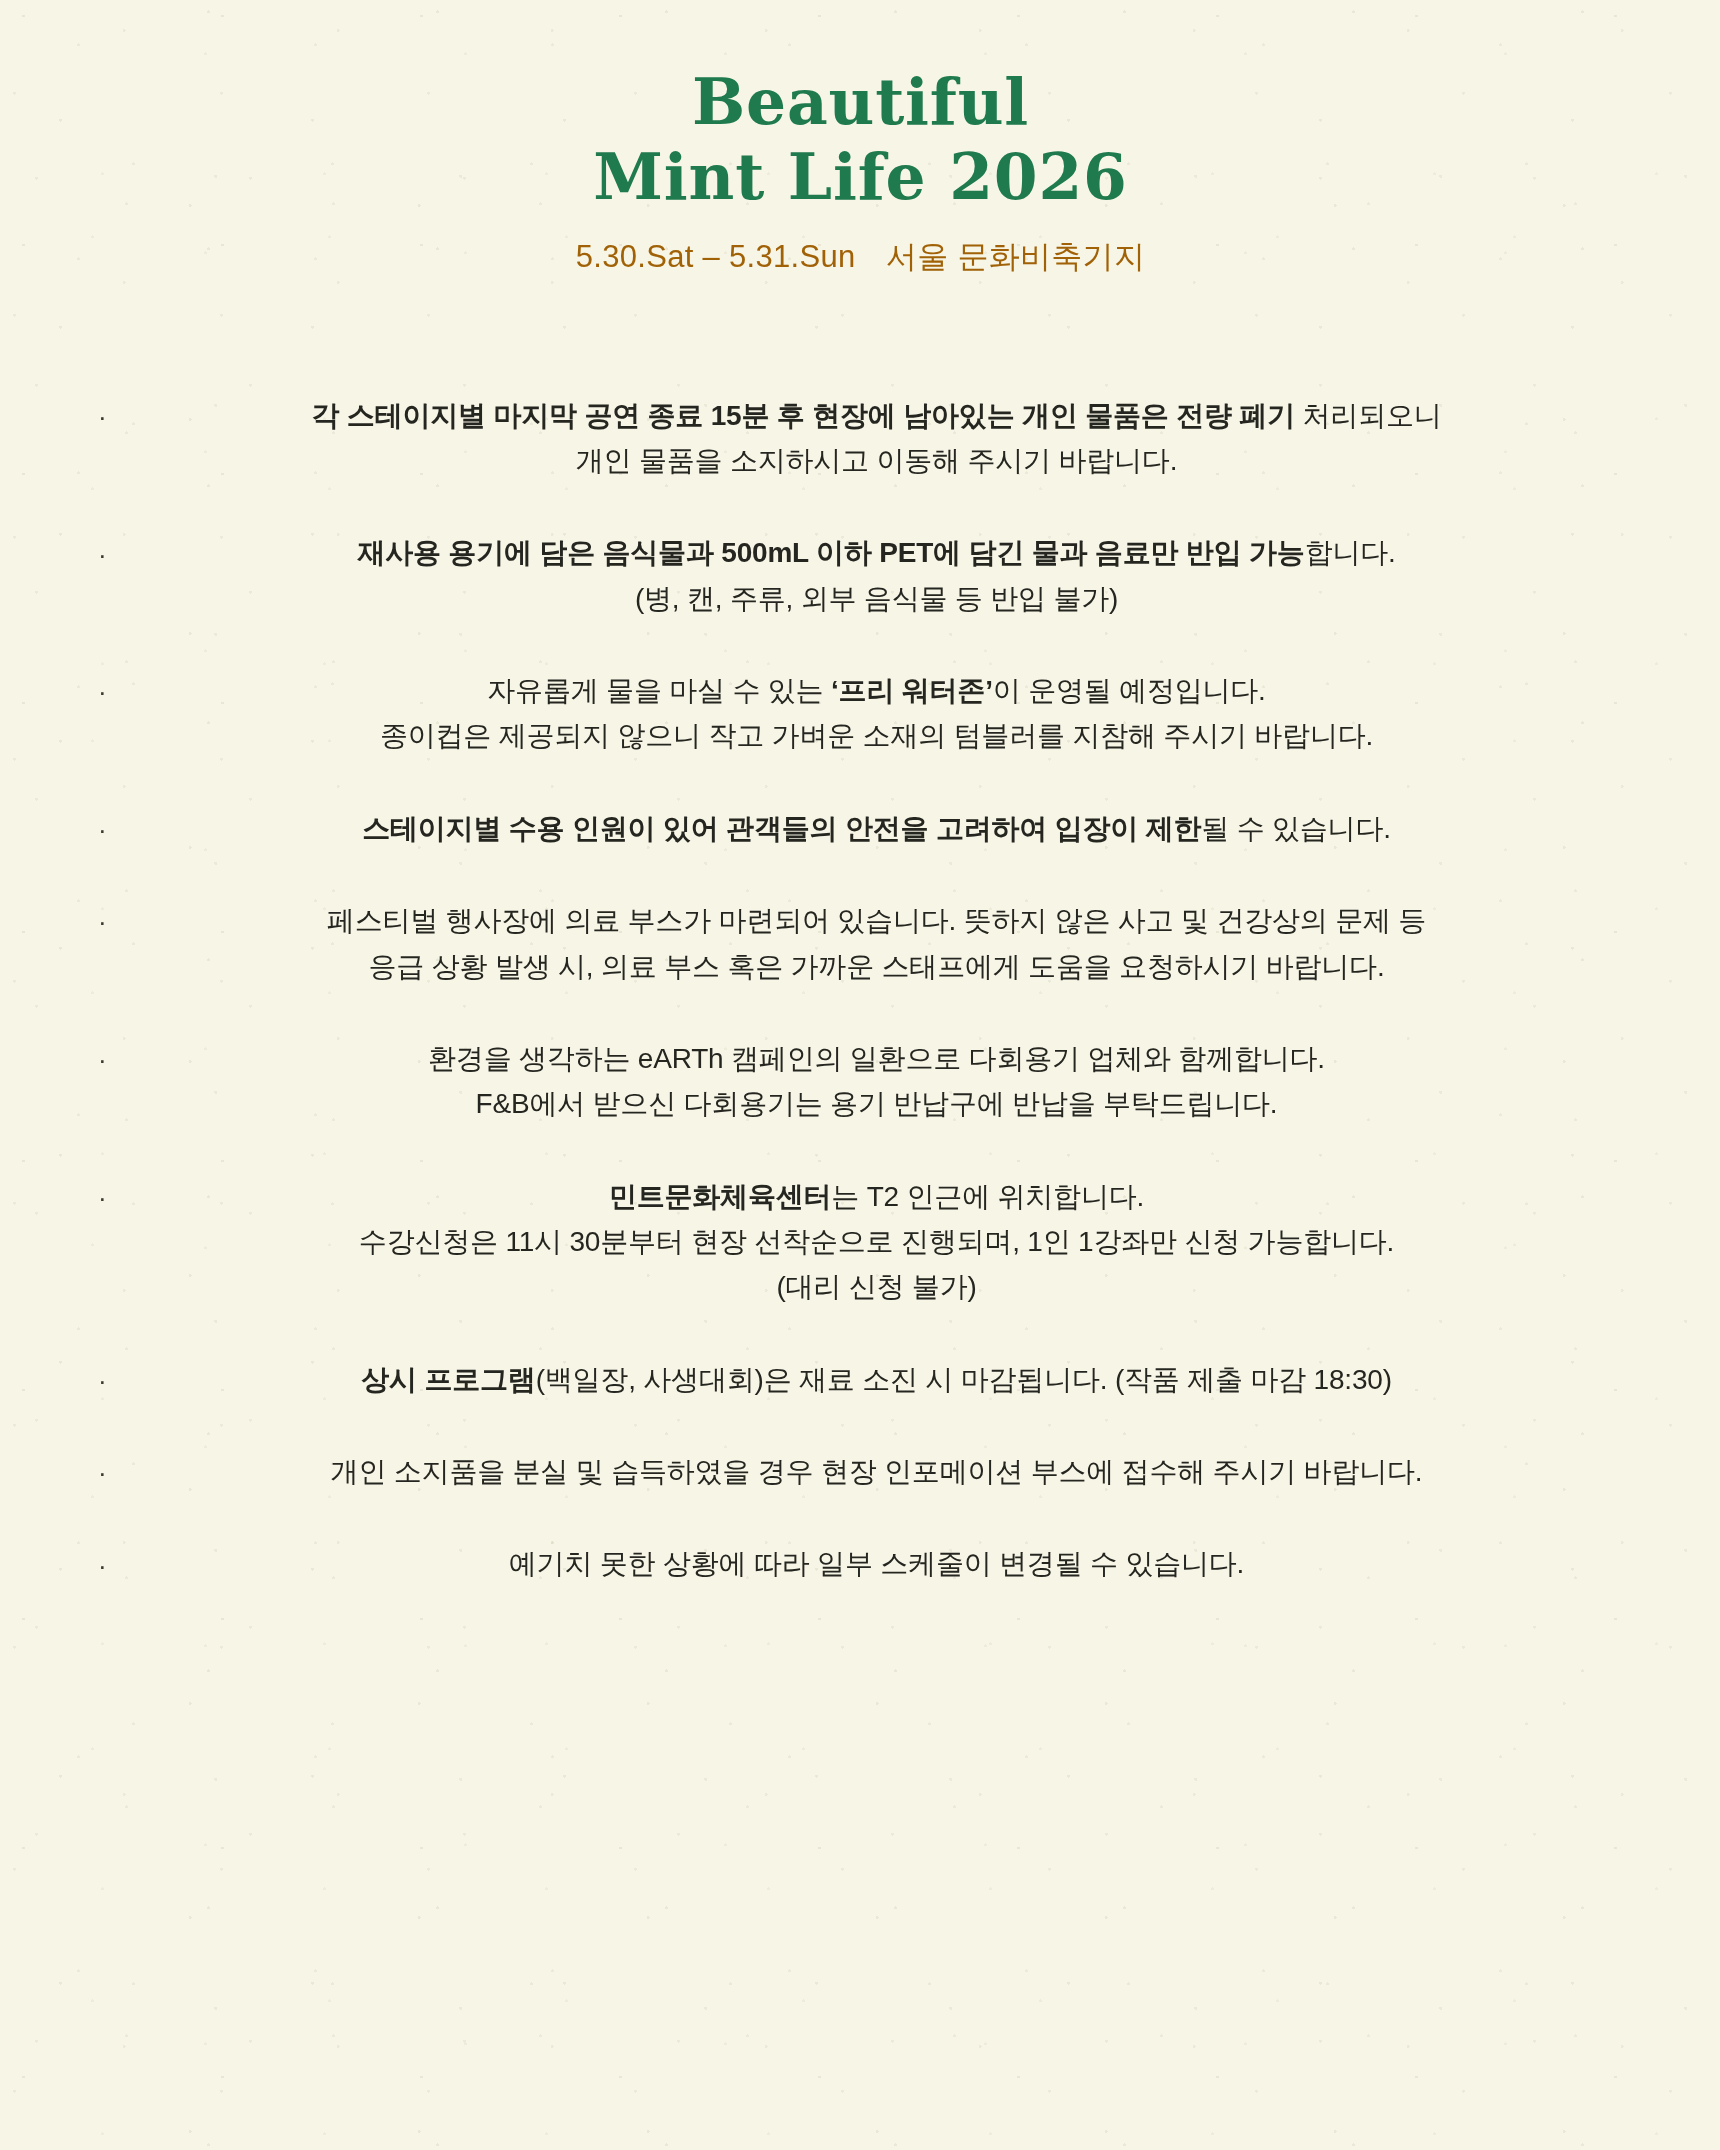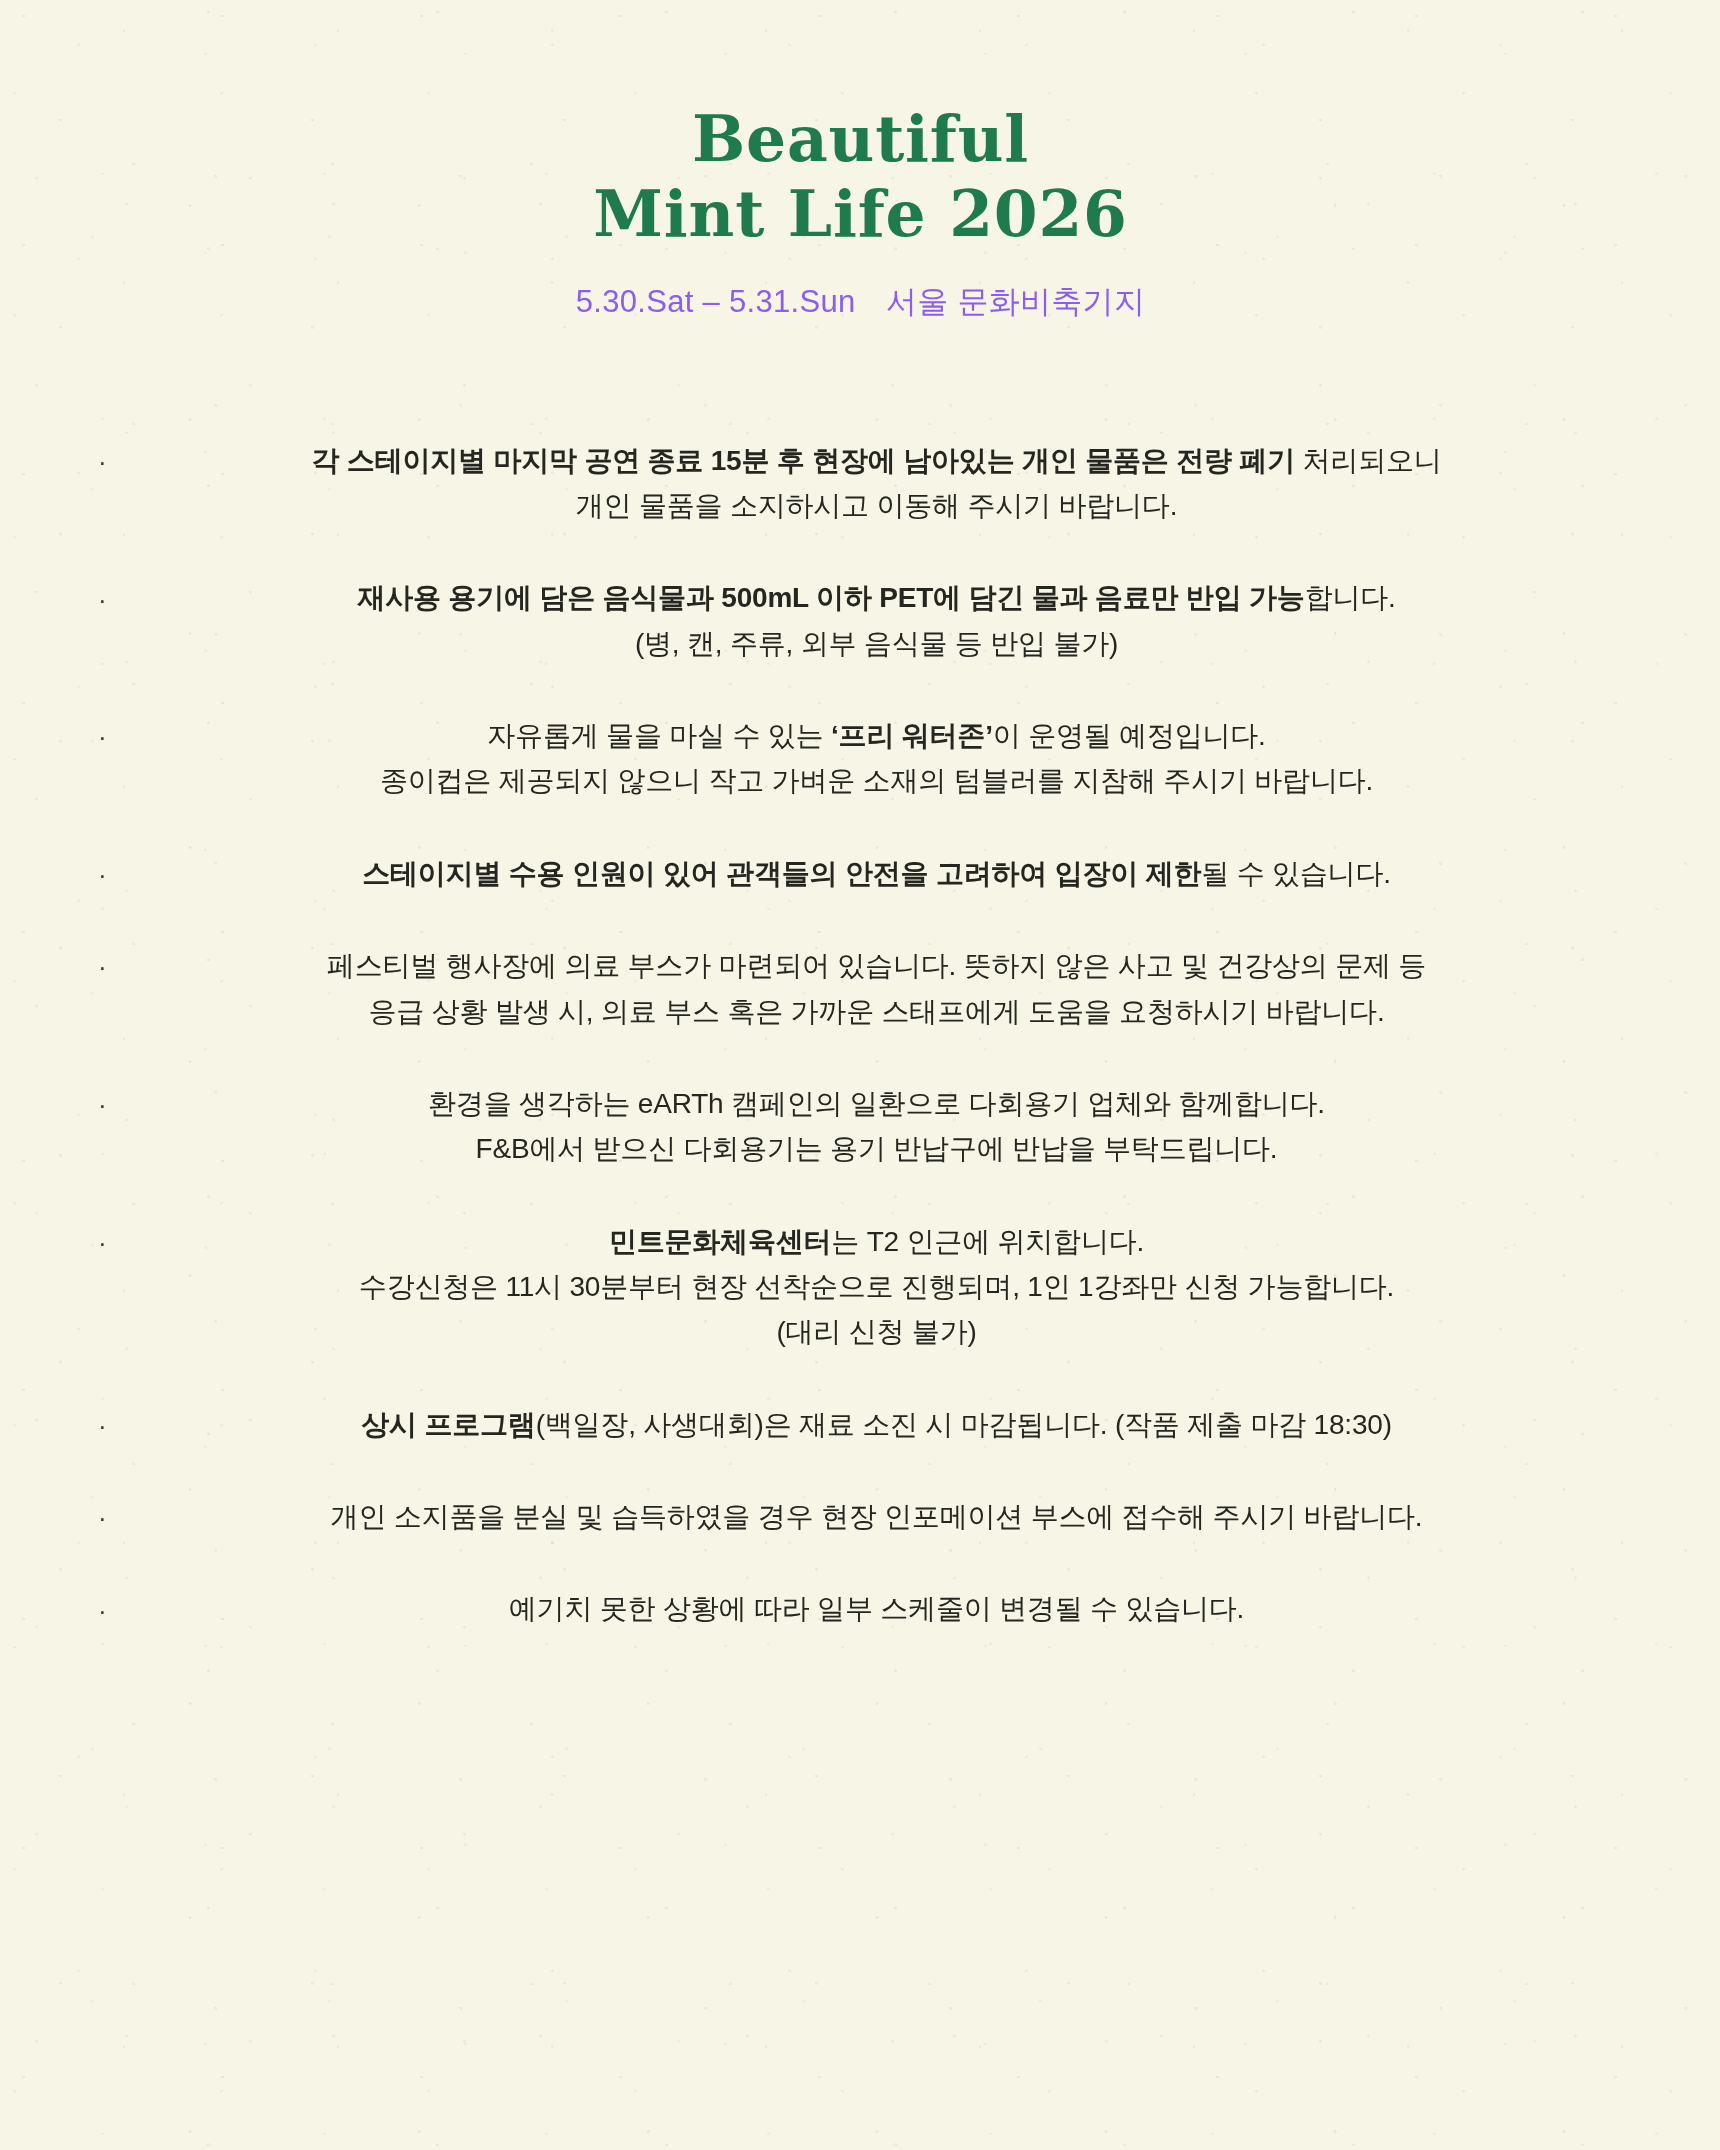"Beautiful" .header { padding-top: 104px -> 67px }
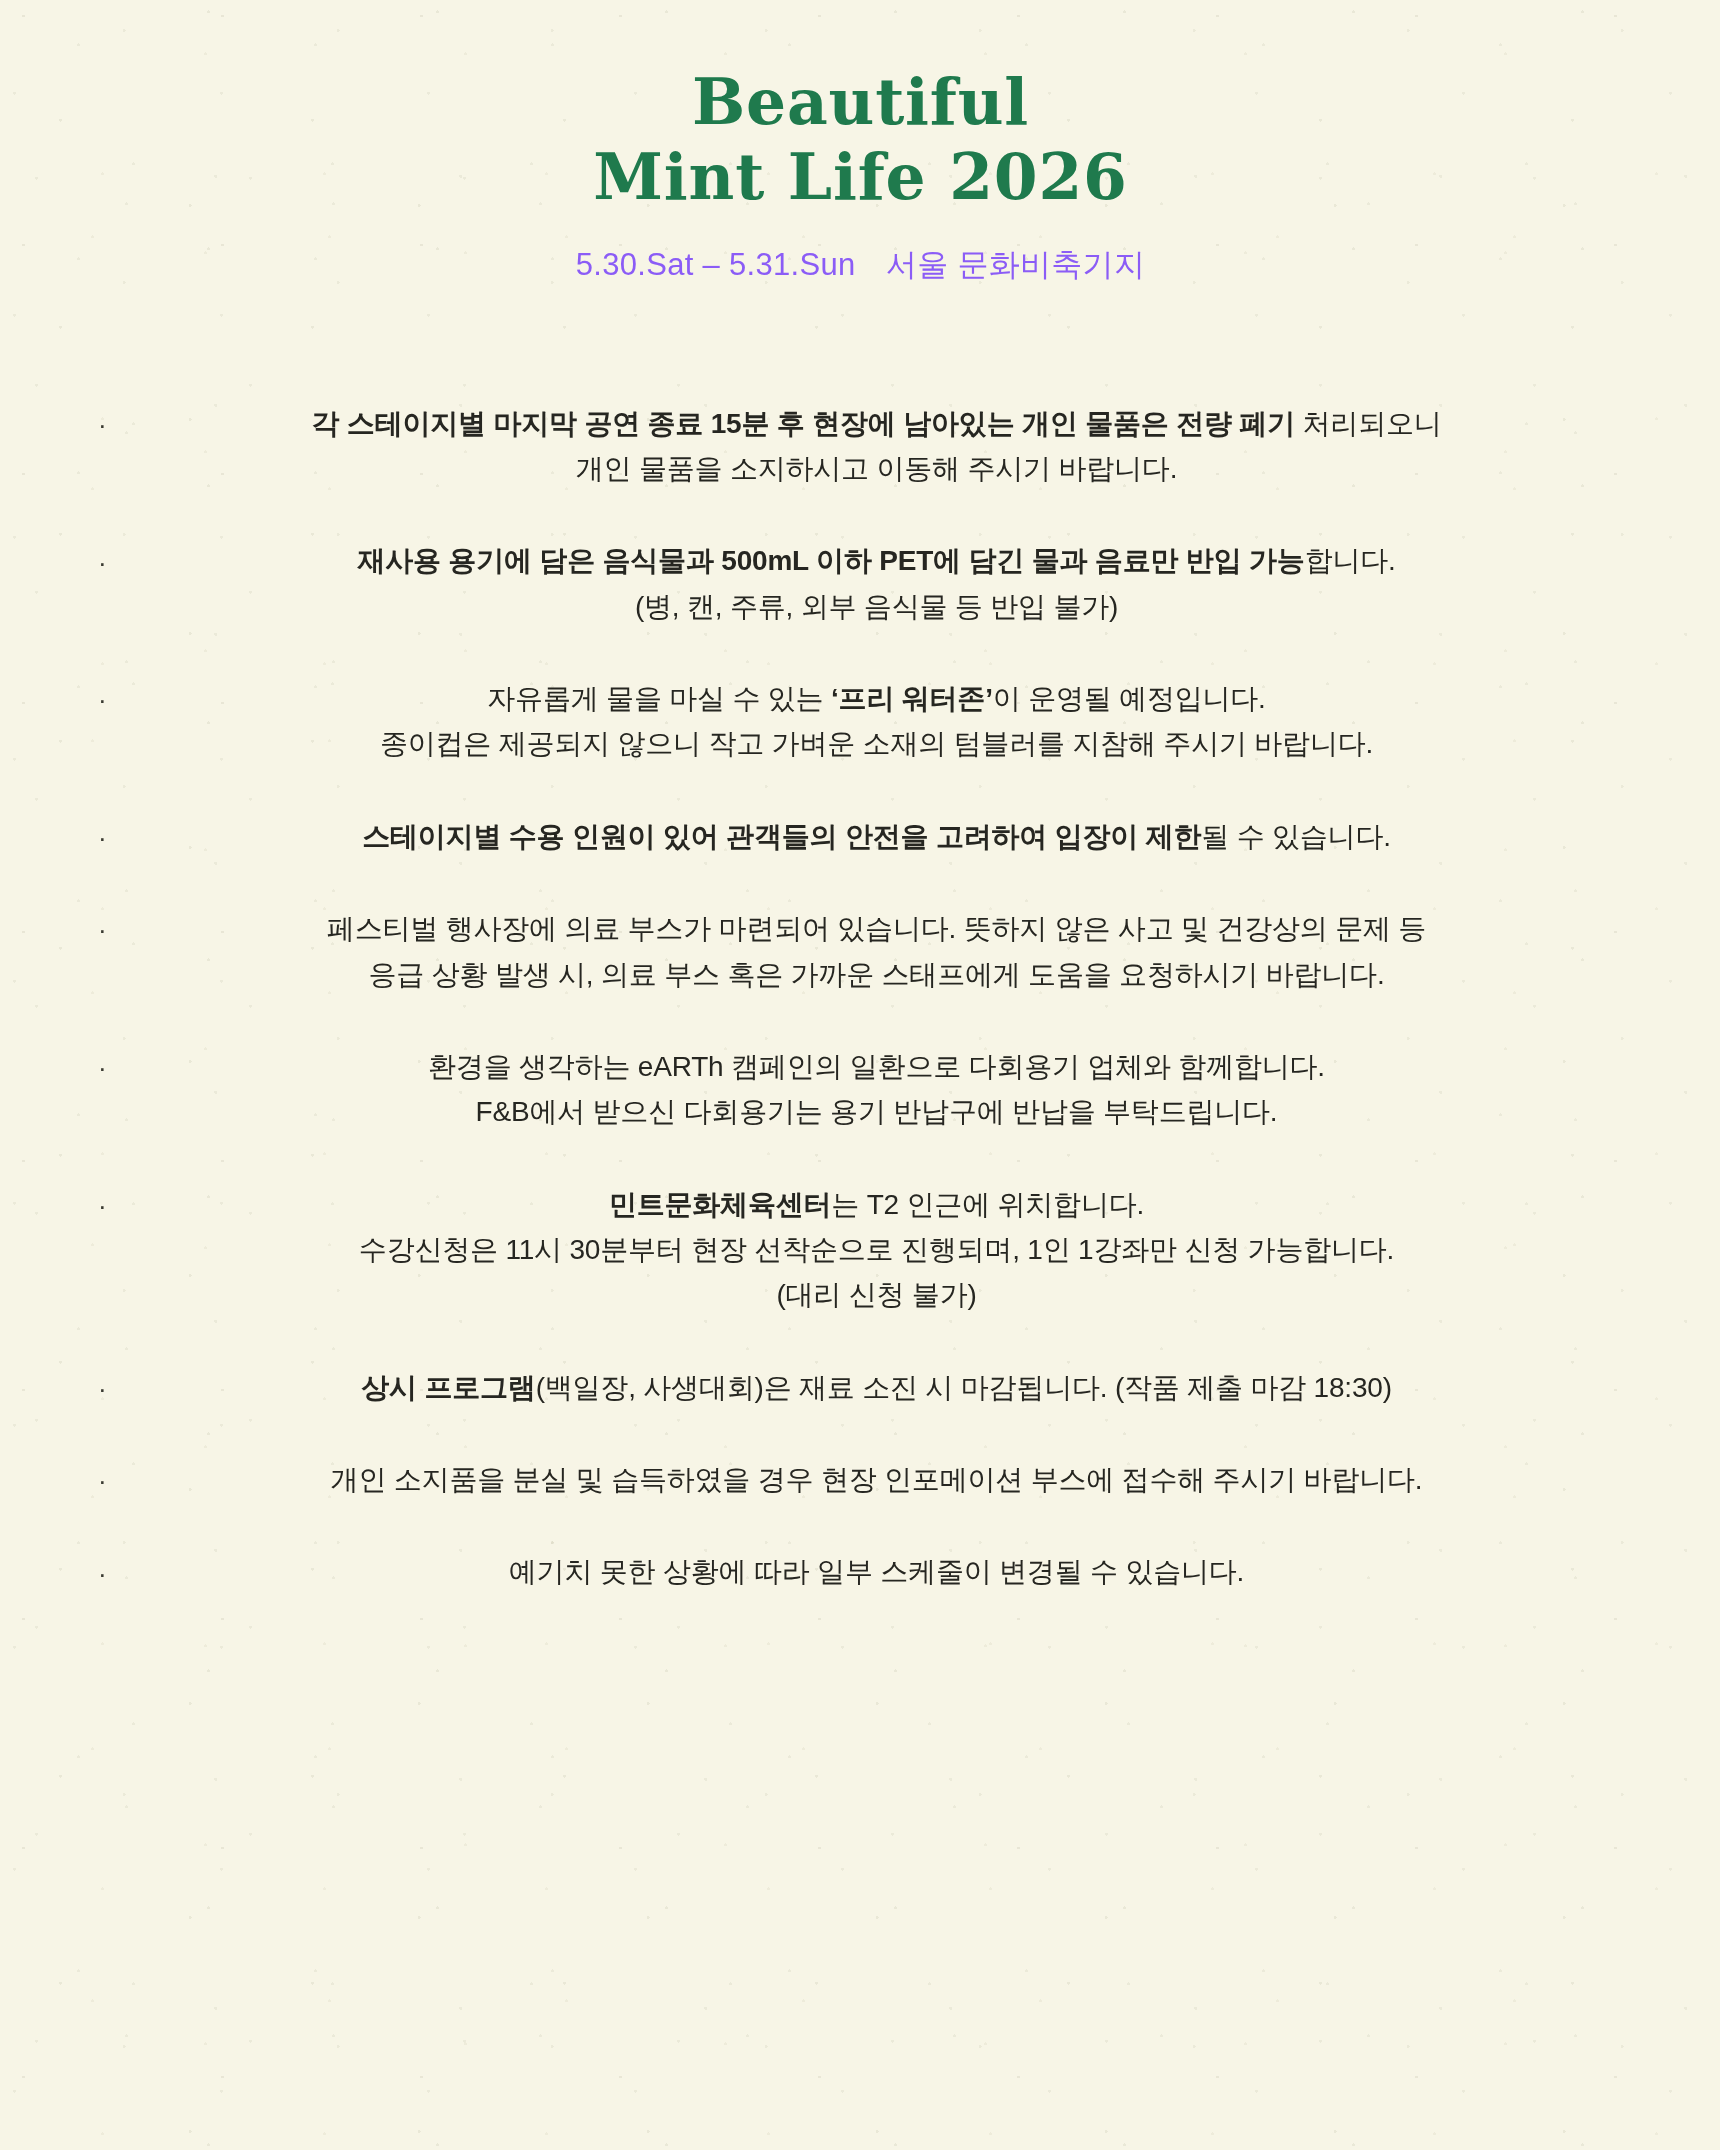"5.30.Sat – 5.31.Sun 서울 문화비축기지" .subtitle { color: #8b5cf6 -> #a16207; margin-top: 31px -> 23px }
